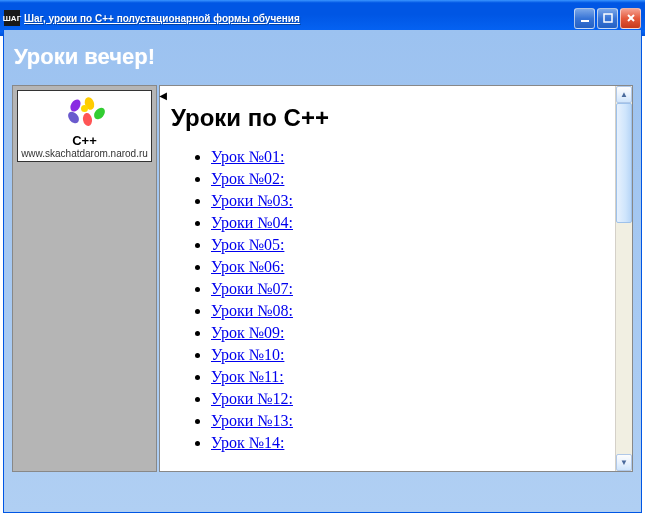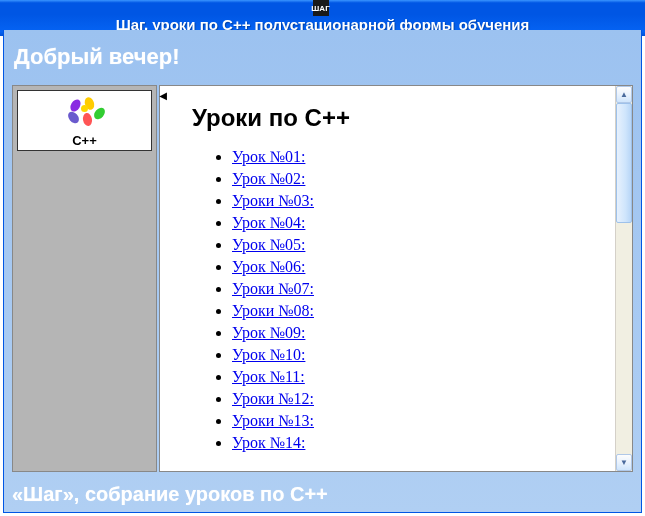"ШАГ" .titlebar { flex-direction: column -> none }
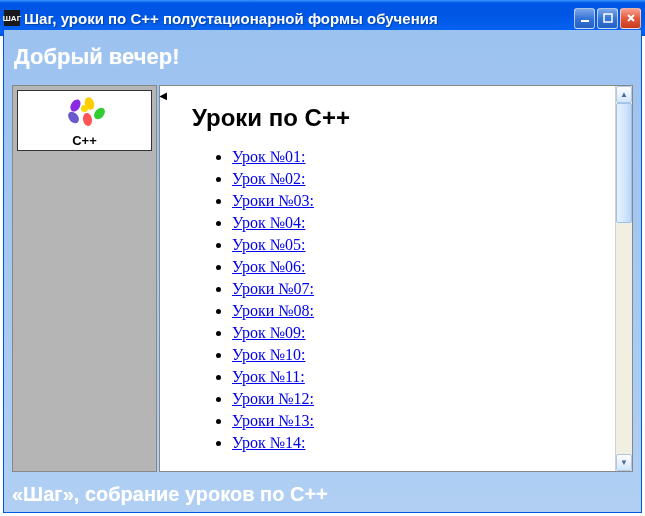"Шаг, уроки по C++ полустационарной" .title-text { font-size: 15px -> 10px; text-decoration: none -> underline }
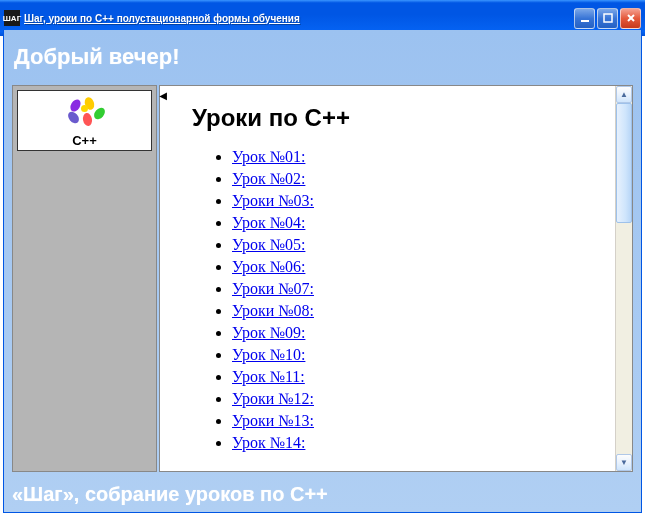"Добрый вечер!" div.greeting { text: Добрый -> Уроки }
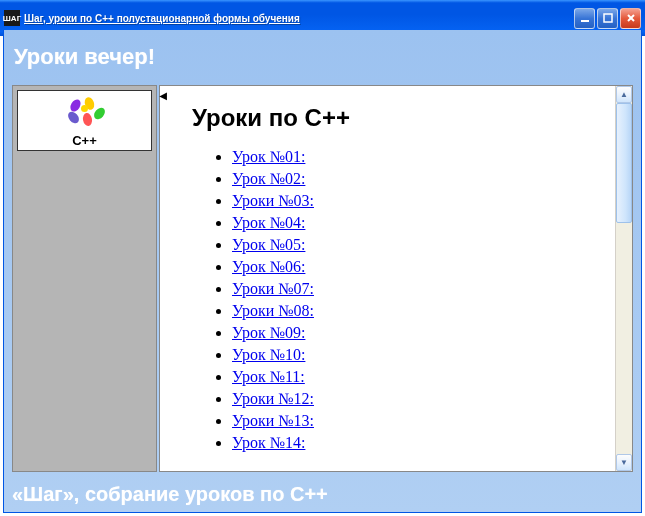"Уроки по С++" .content-inner { padding: 10px 32px -> 10px 11px }
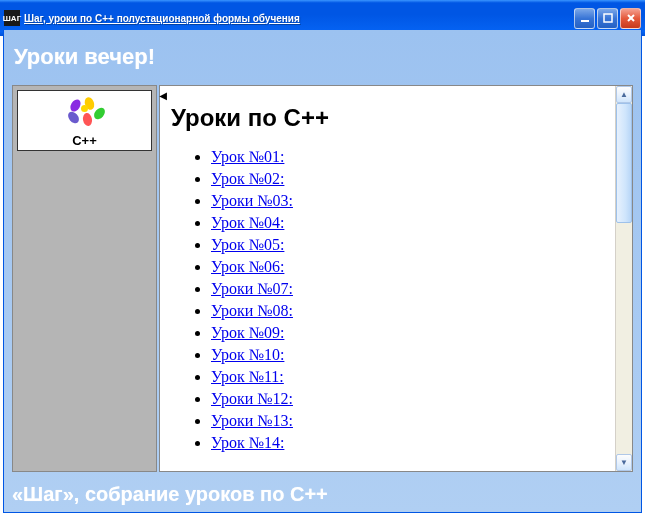"www.skachatdarom.narod.ru" div.card-url { html: none -> <div>www.skachatdarom.narod.ru</div> }
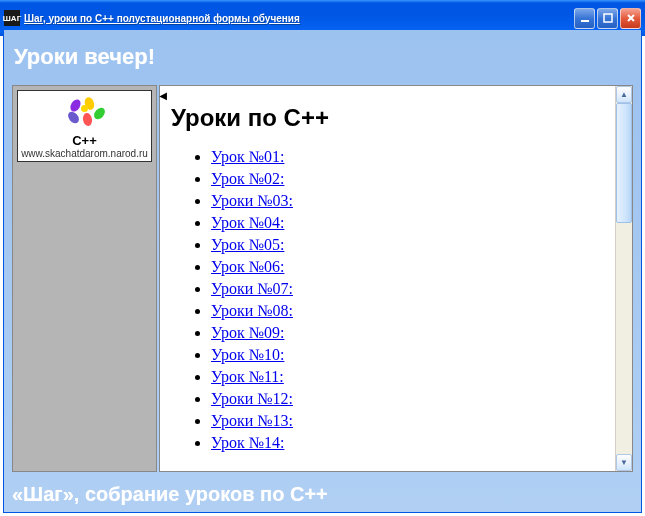"Урок №04:" a { text: Урок -> Уроки }
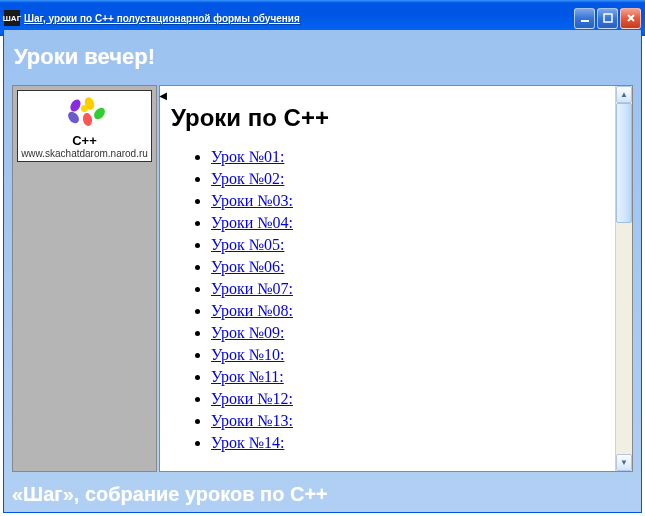"«Шаг», собрание уроков по C++" div.footer { html: <div>«Шаг», собрание уроков по C++</div> -> none }
